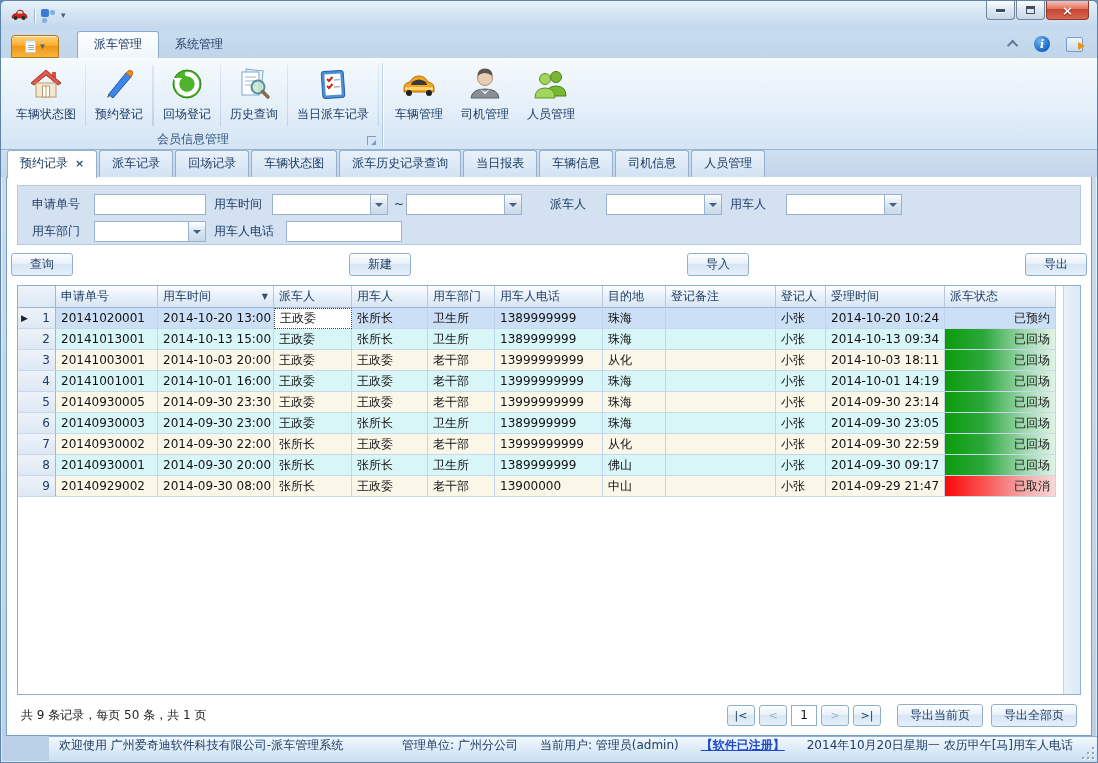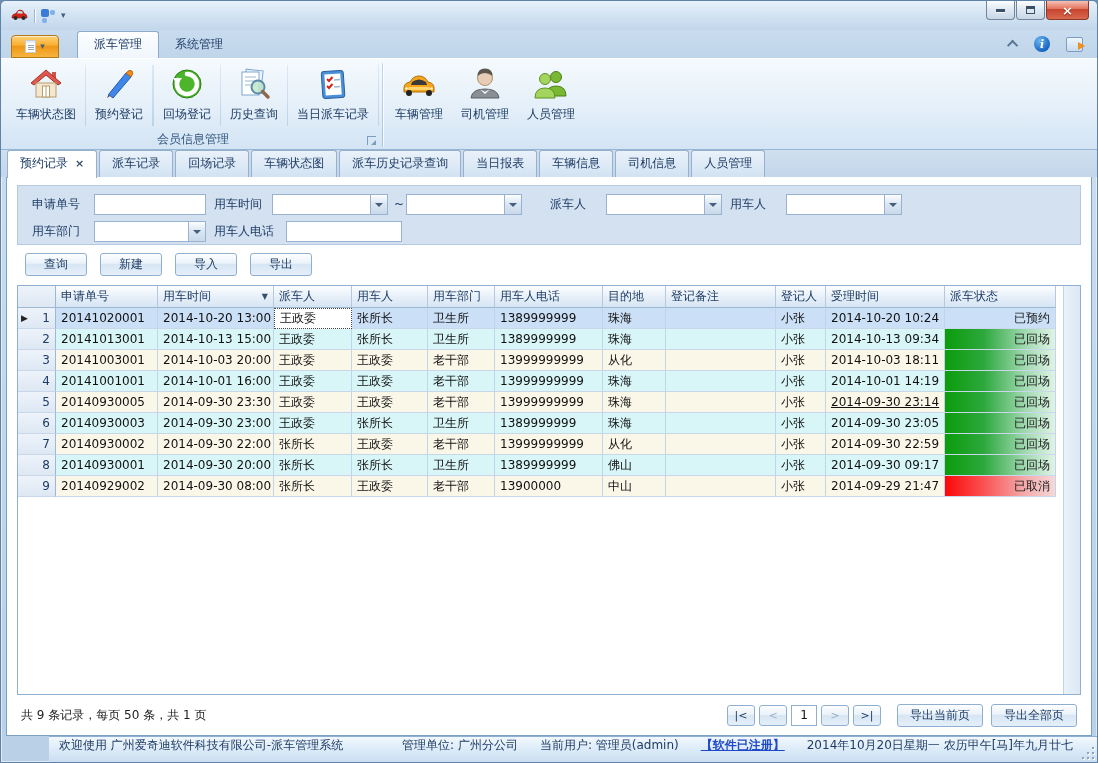"查询" .action-row { justify-content: flex-start -> space-between; padding: 0 18px -> 0 4px }
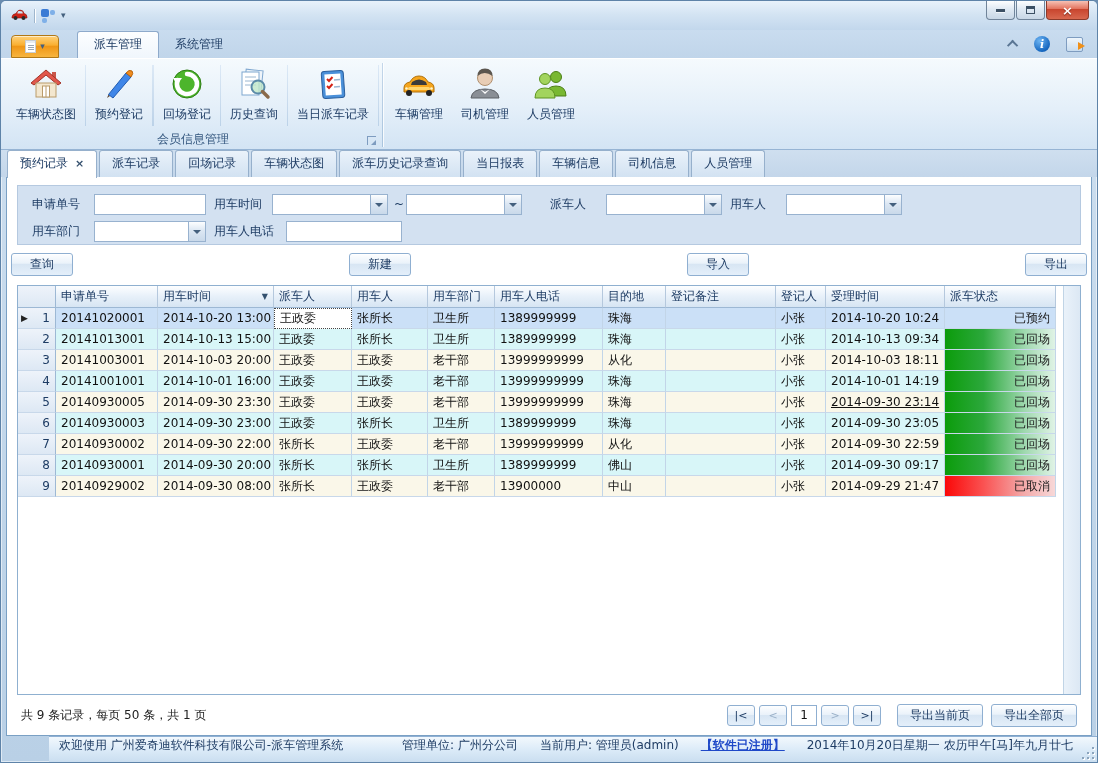"2014-09-30 23:14" div.gcell { text-decoration: underline -> none }
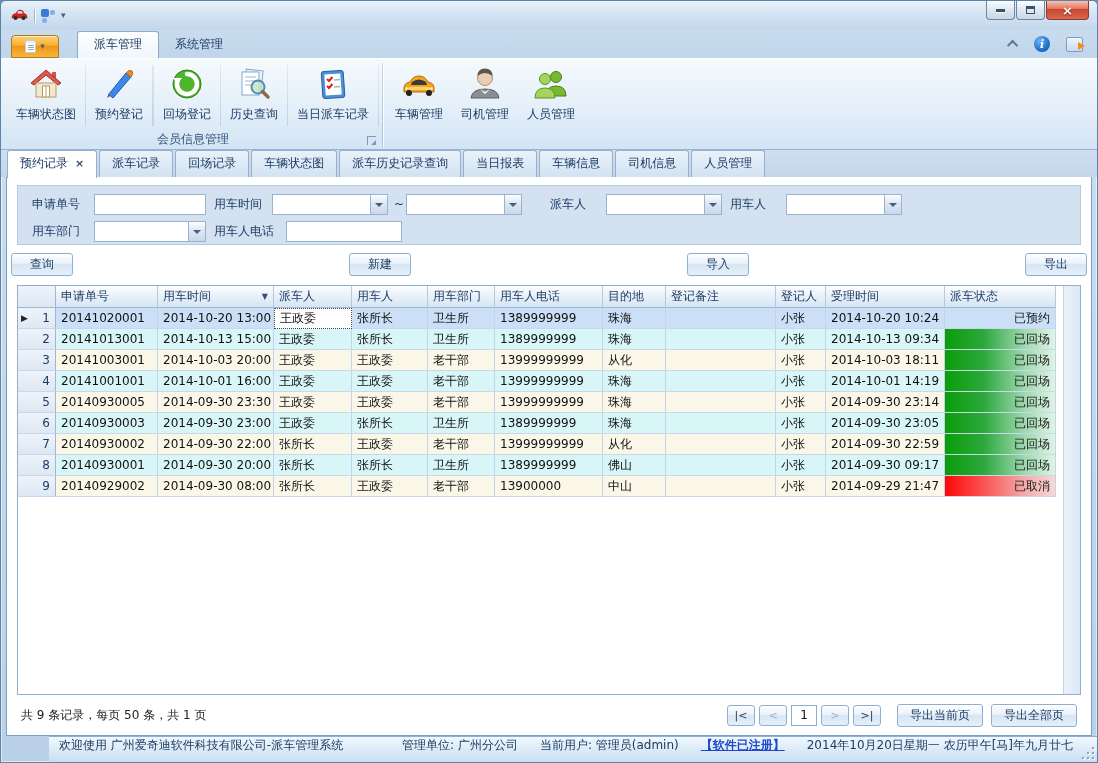"2014年10月20日星期一 农历甲午[马]年九月廿七" span.sb-item { text: 年九月廿七 -> 用车人电话 }
